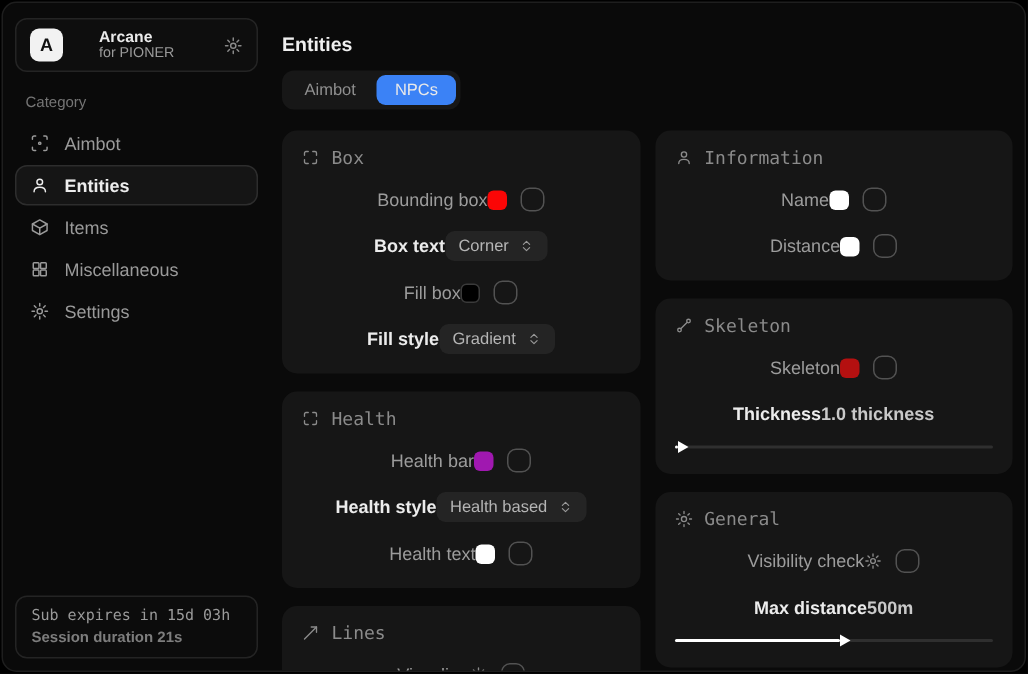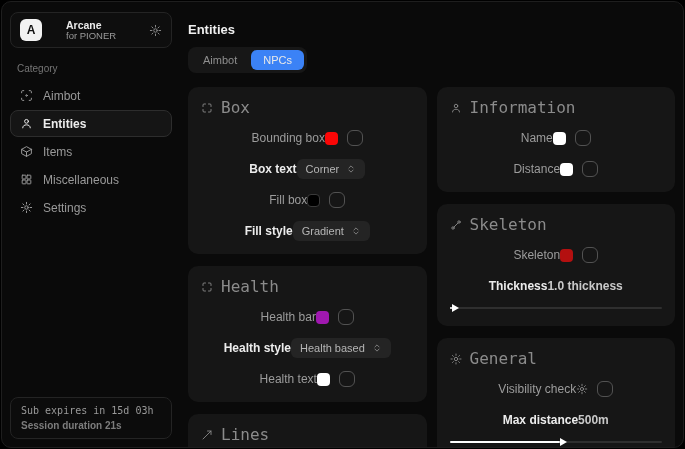"Box" .card-header { font-size: 16px -> 12px }
